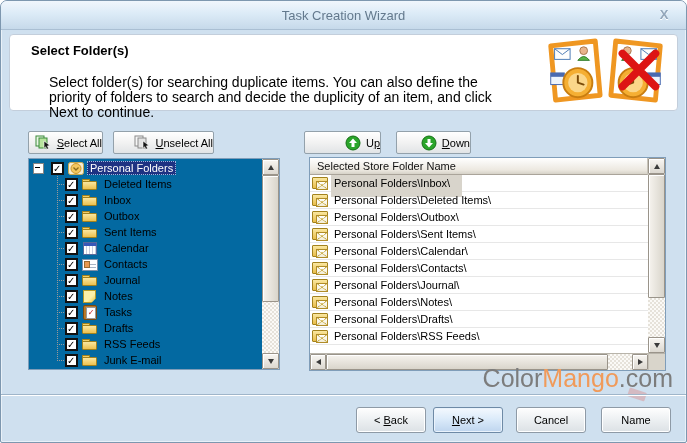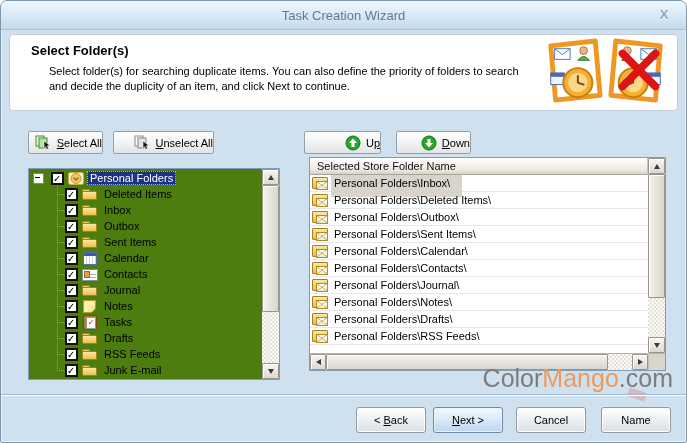"Select folder(s) for searching duplicate" .hdr-desc { font-size: 11px -> 14px; top: 29px -> 40px }
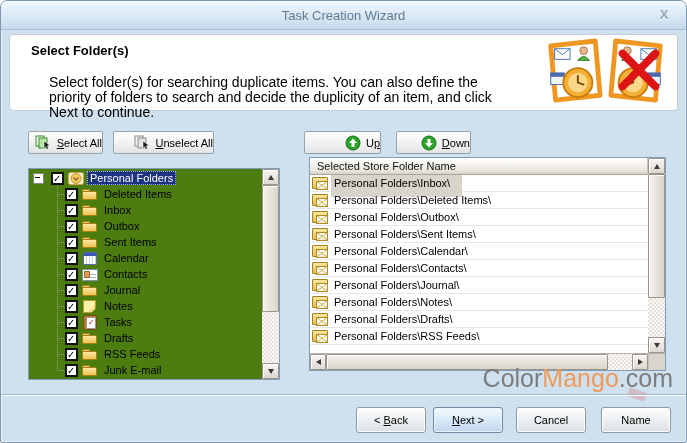"Personal Folders" .tree { background: #4d7c0f -> #0369a1; top: 167px -> 157px }
